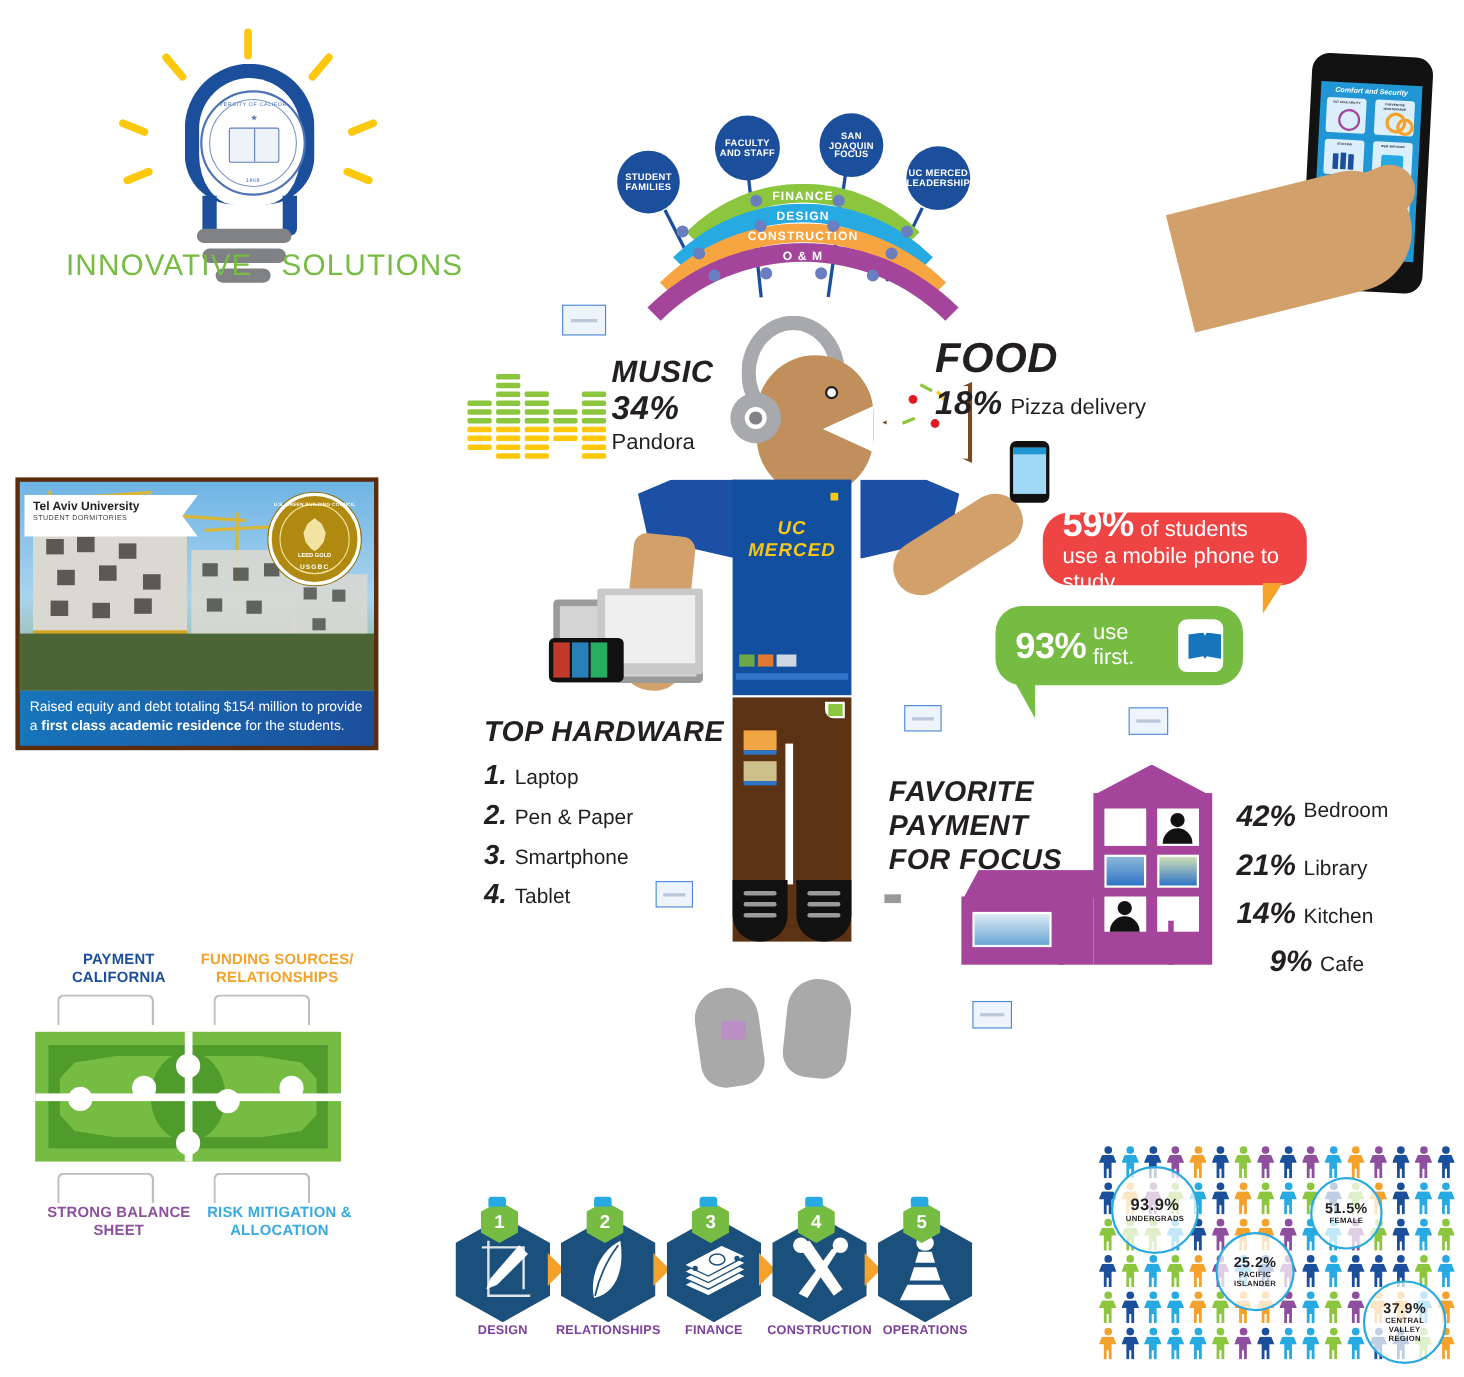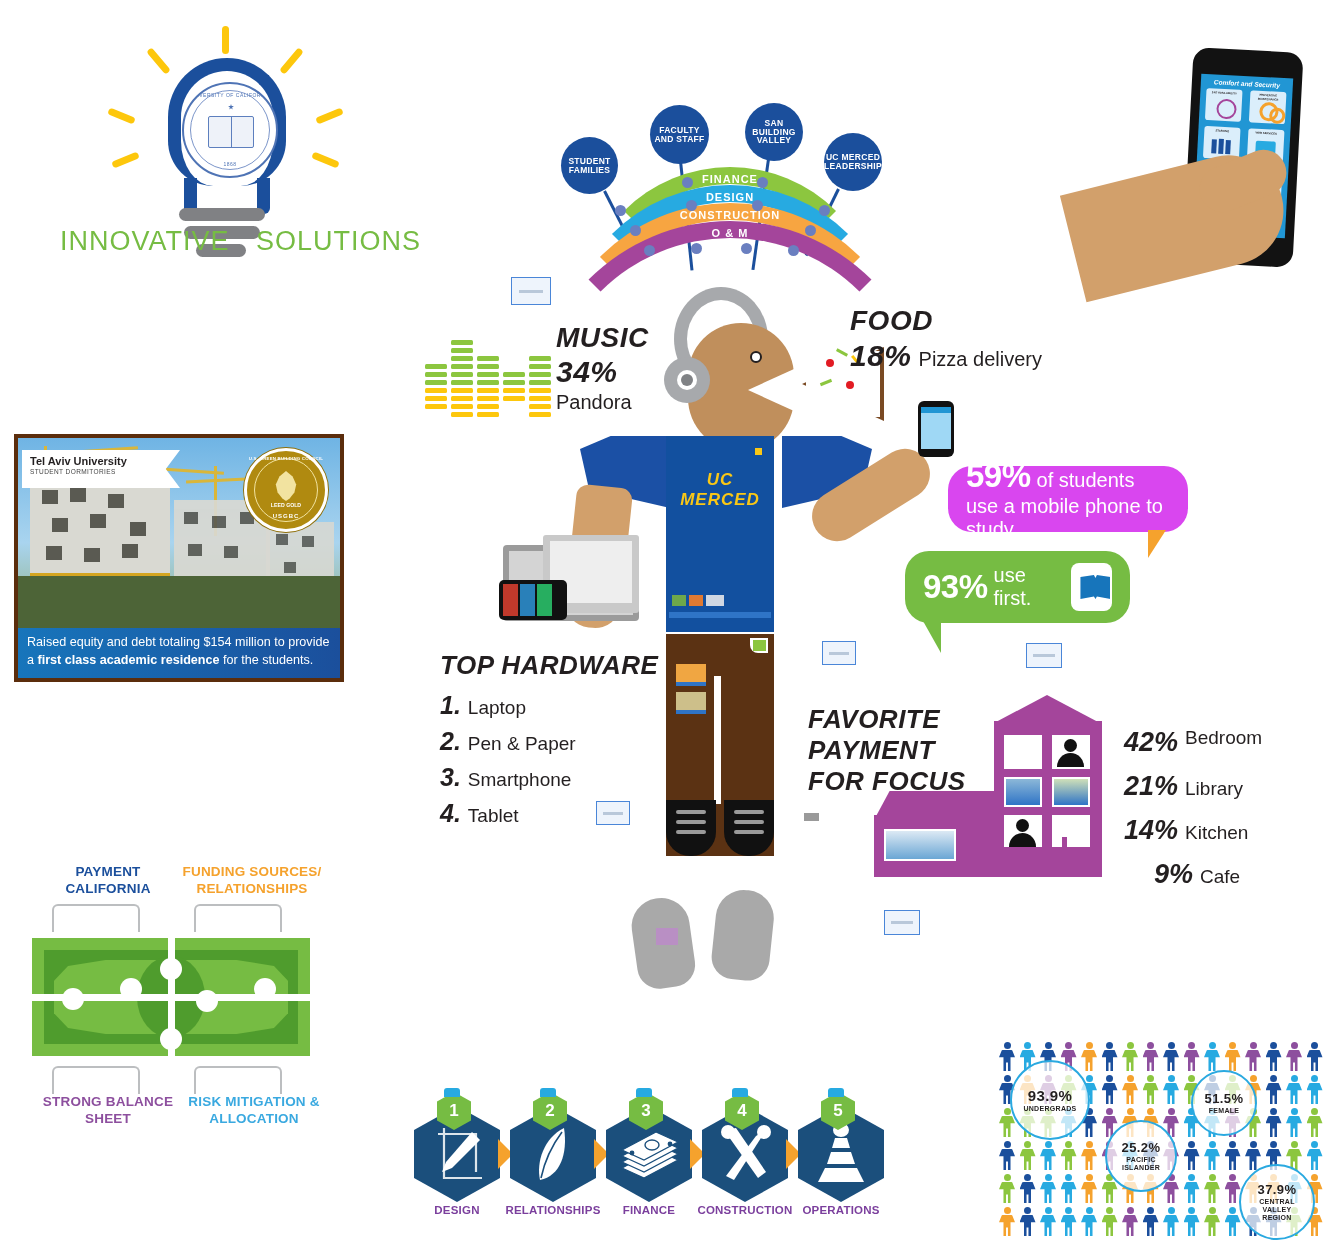"SAN BUILDING VALLEY" span { text: BUILDING VALLEY -> JOAQUIN FOCUS }
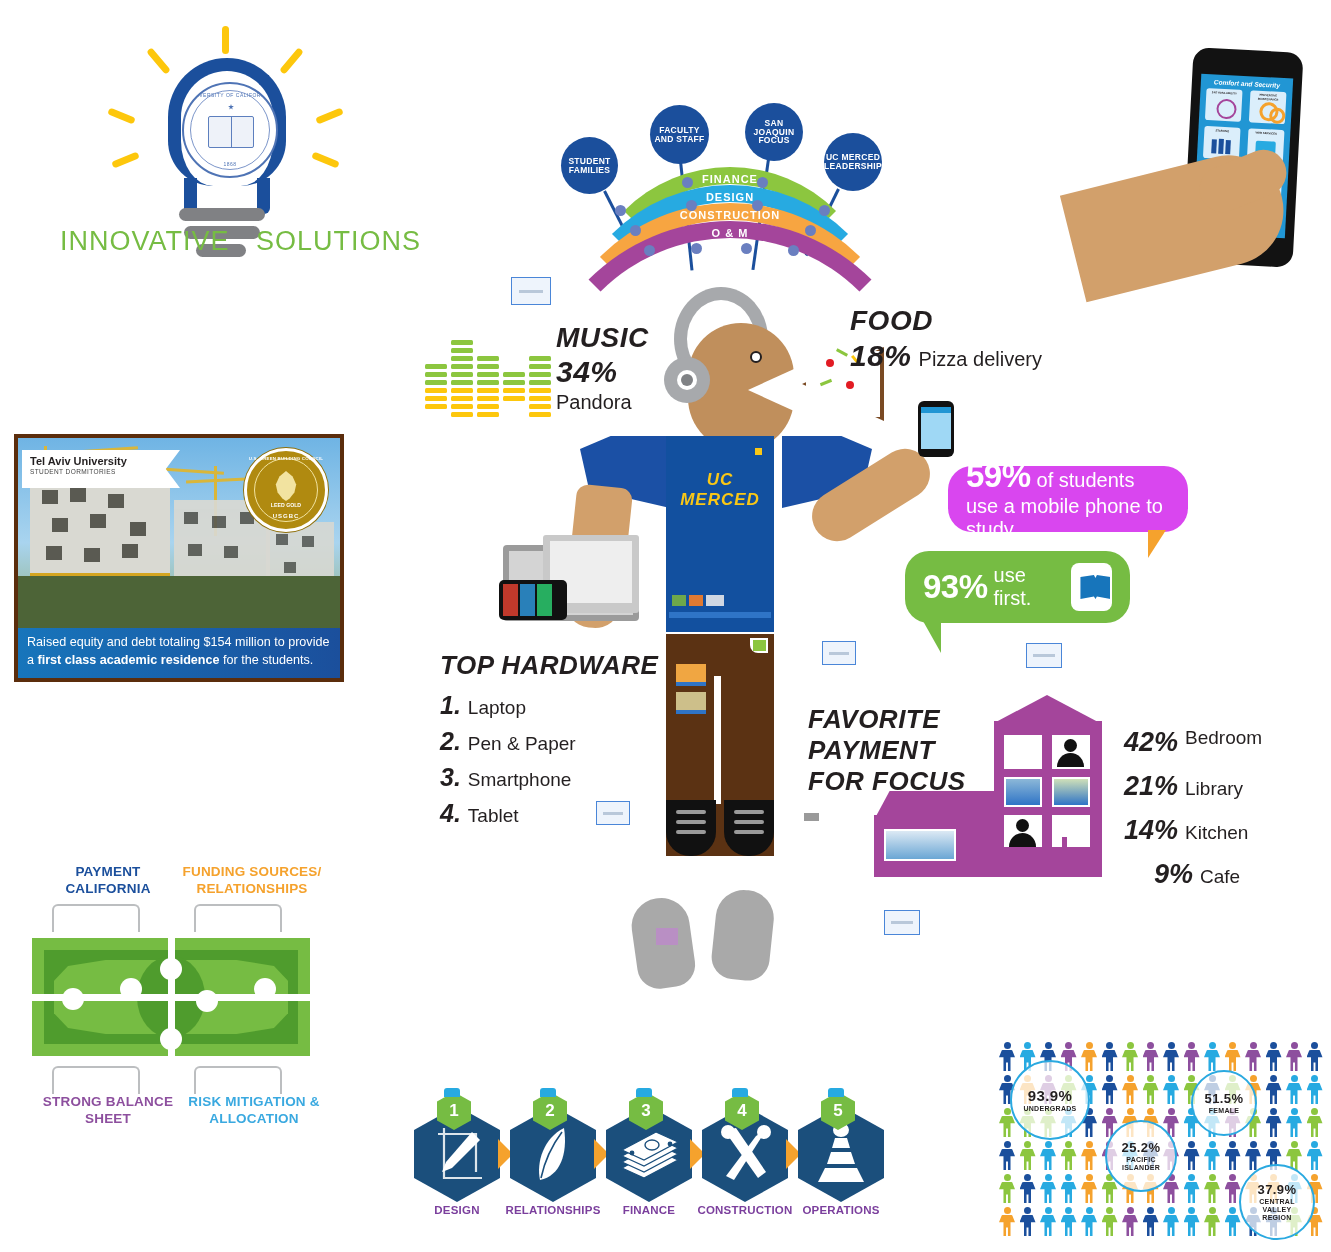"FOOD" div.stat-italic { font-size: 28px -> 38px }
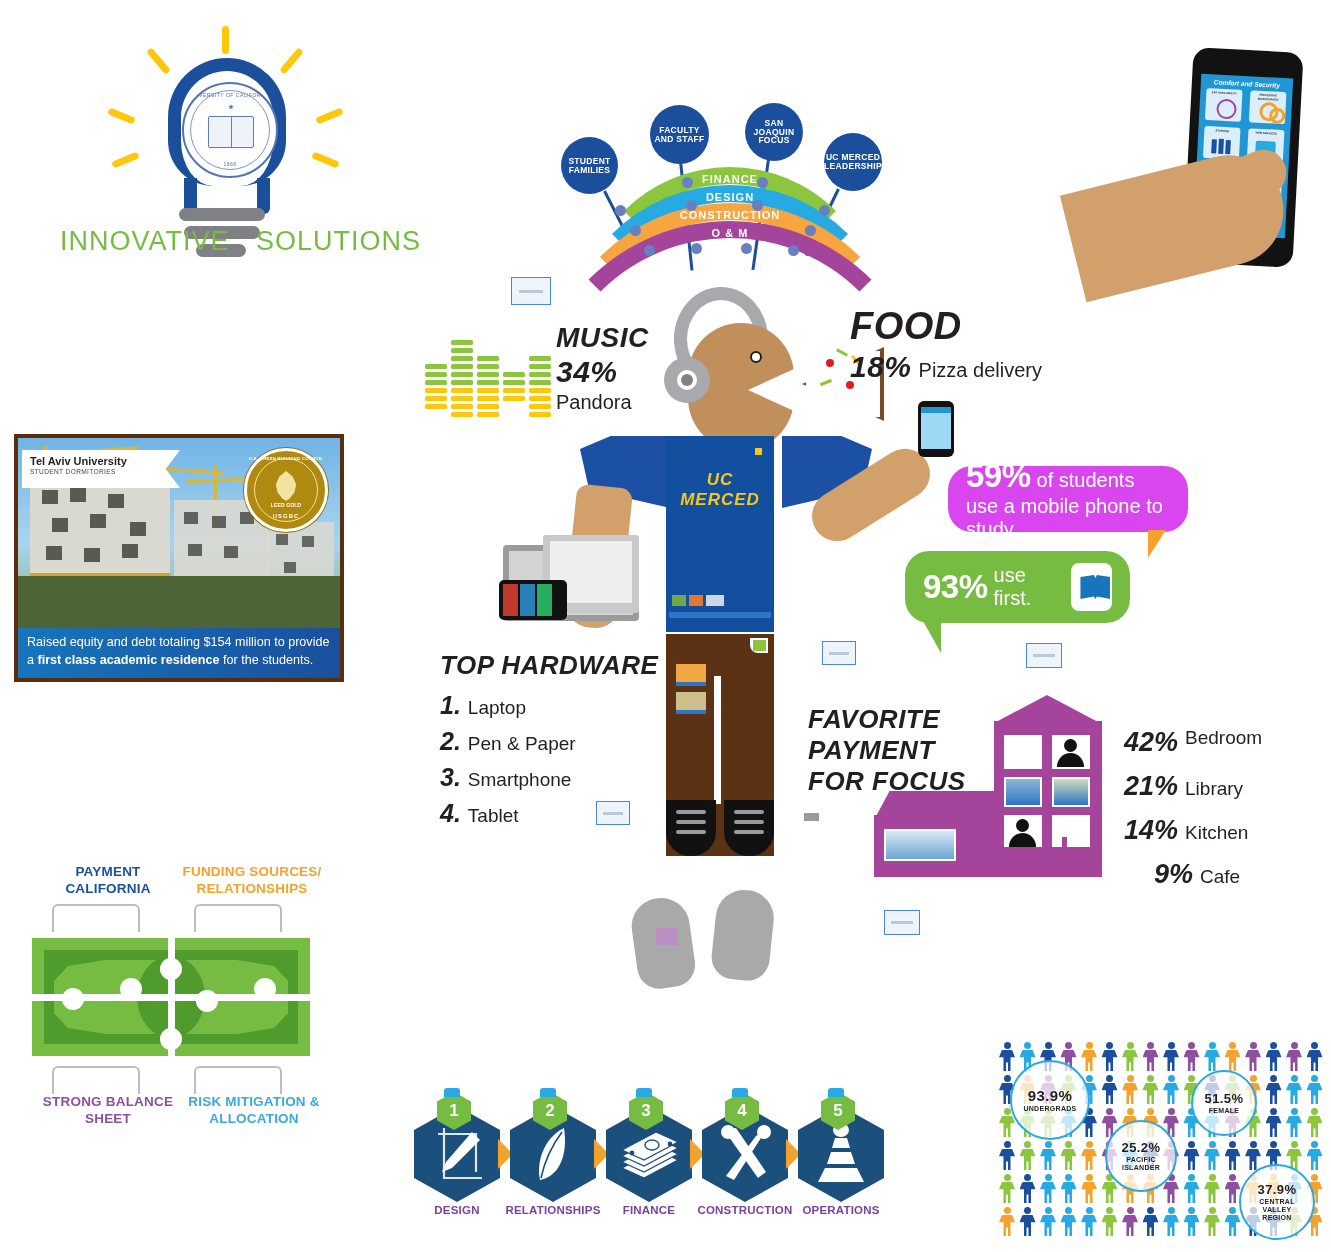"59% of students use a" div.speech { background: #d946ef -> #ef4444 }
